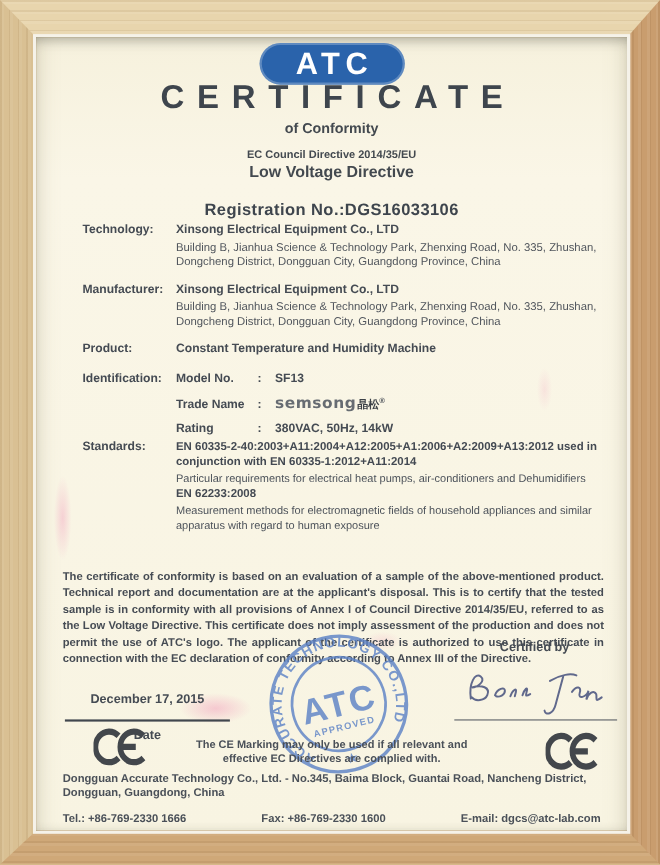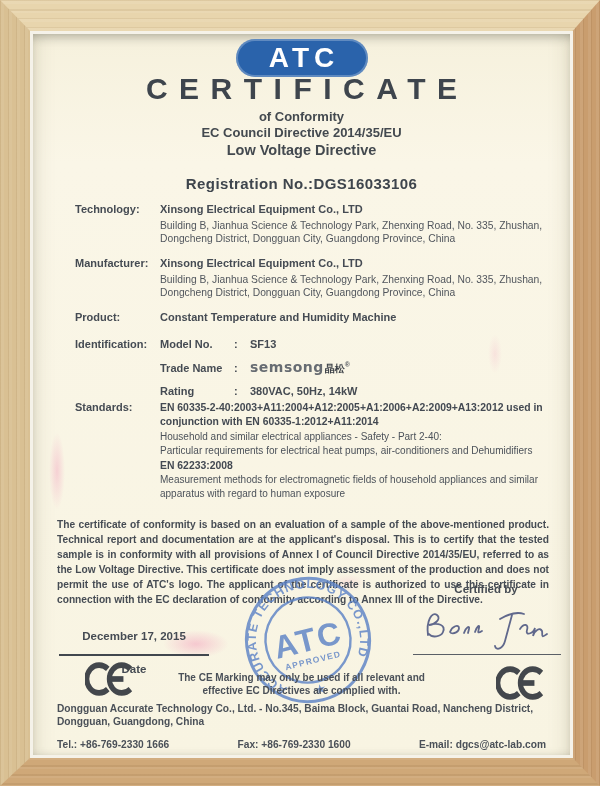"EC Council Directive 2014/35/EU" .dir-line1 { font-size: 13px -> 10px; margin-top: 1px -> 12px }
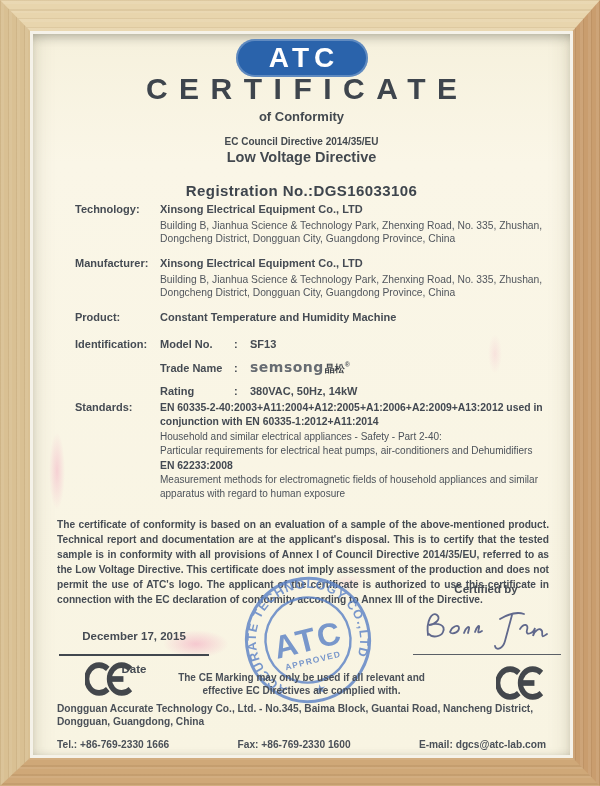"Household and similar electrical" div.std-line { html: <div>Household and similar electrical appliances - Safety - Part 2-40:</div> -> none }
